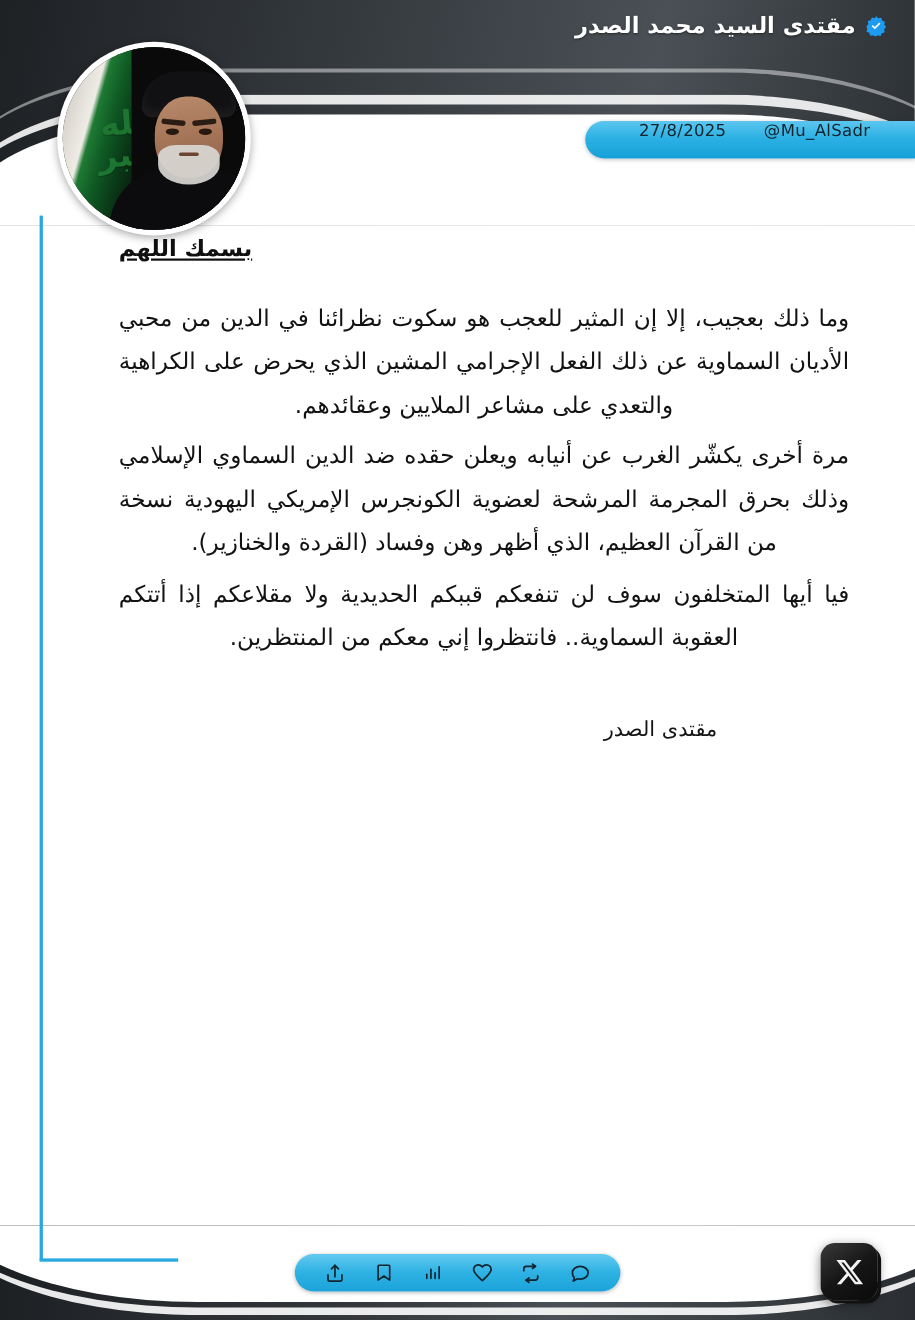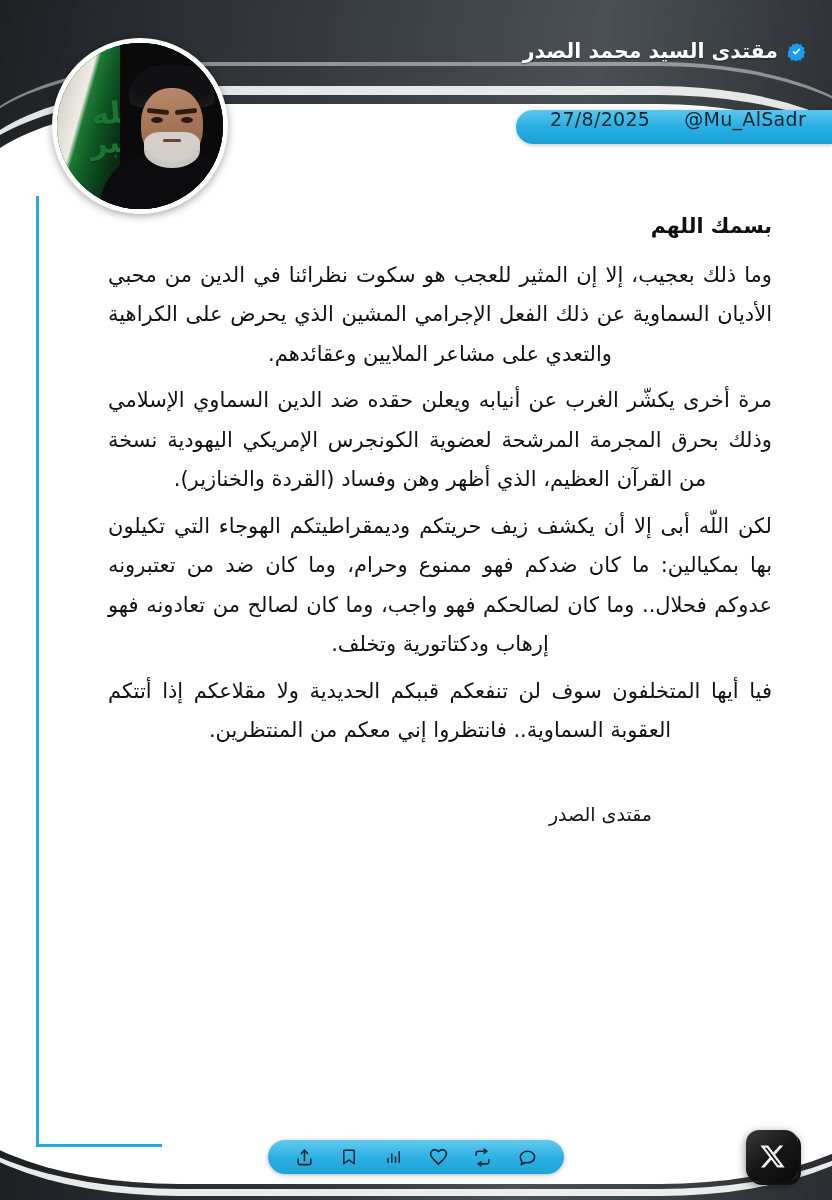"مقتدى السيد محمد الصدر" .header-title { margin-top: 28px -> none }
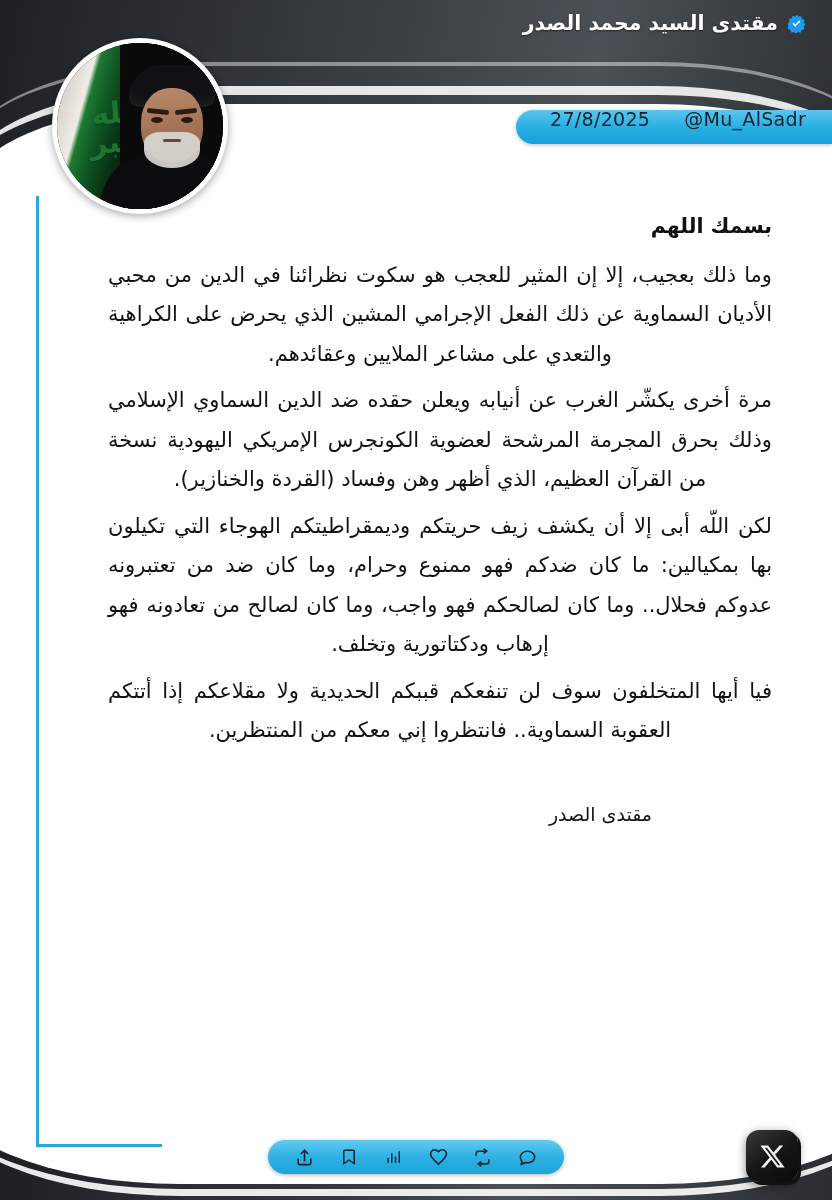"27/8/2025" .meta-pill { font-size: 19px -> 15px }
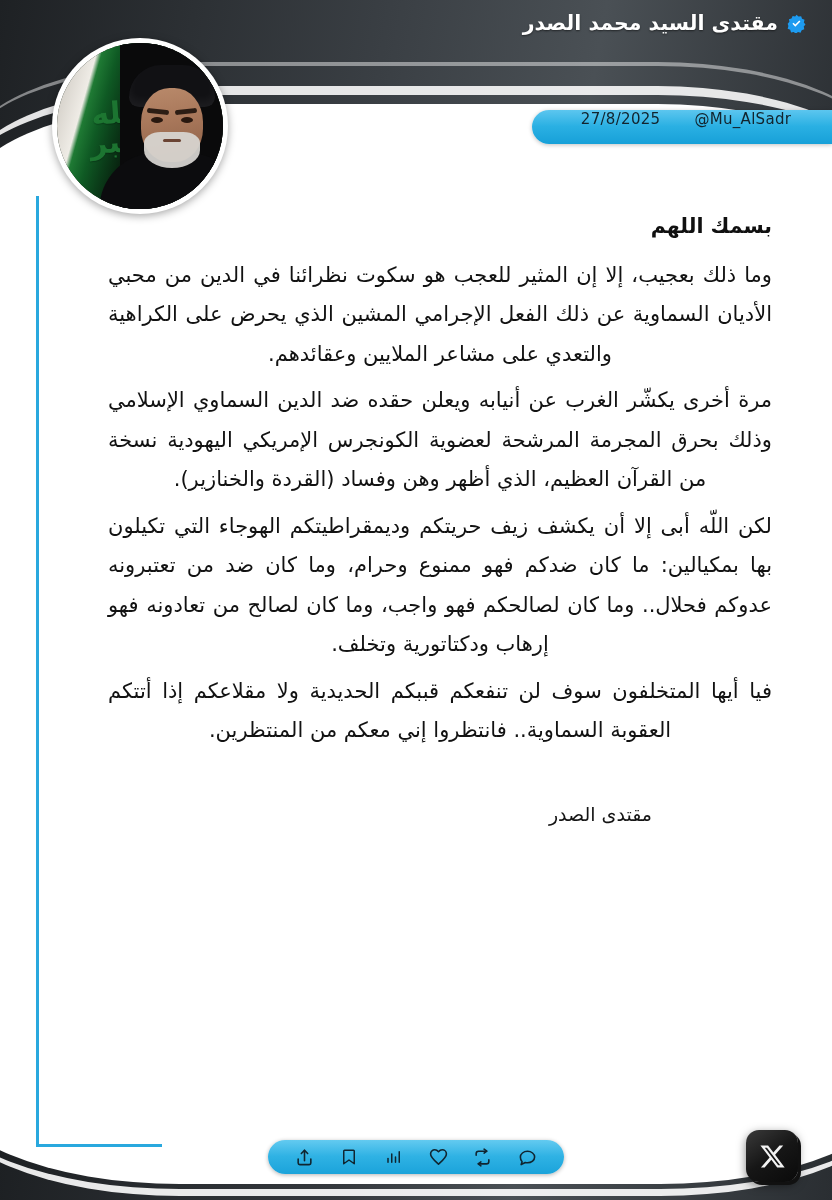"بسمك اللهم" .bism { margin-bottom: 18px -> 32px; text-align: right -> left; text-decoration: none -> underline }
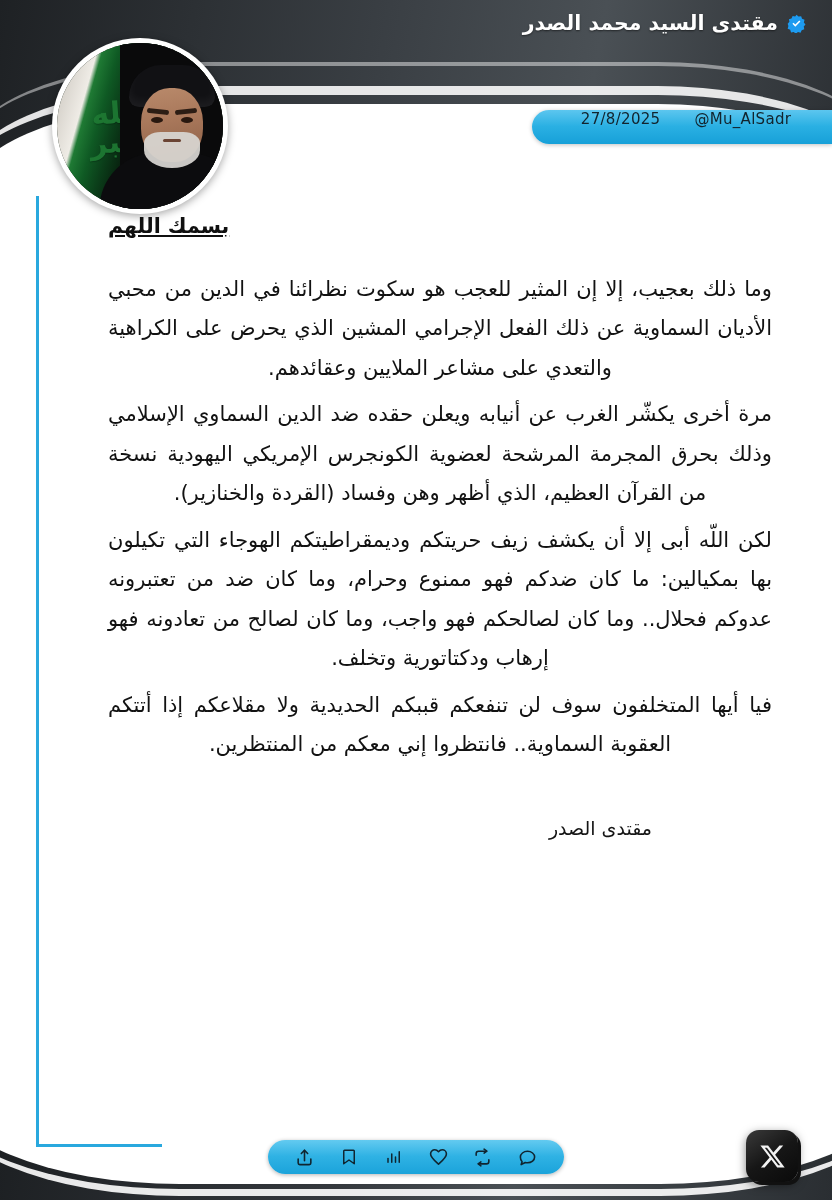"لكن اللّه أبى إلا أن" p.para { html: <p>لكن اللّه أبى إلا أن يكشف زيف حريتكم وديمقراطيتكم الهوجاء التي تكيلون بها بمكيالين: ما كان ضدكم فهو ممنوع وحرام، وما كان ضد من تعتبرونه عدوكم فحلال.. وما كان لصالحكم فهو واجب، وما كان لصالح من تعادونه فهو إرهاب ودكتاتورية وتخلف.</p> -> none }
